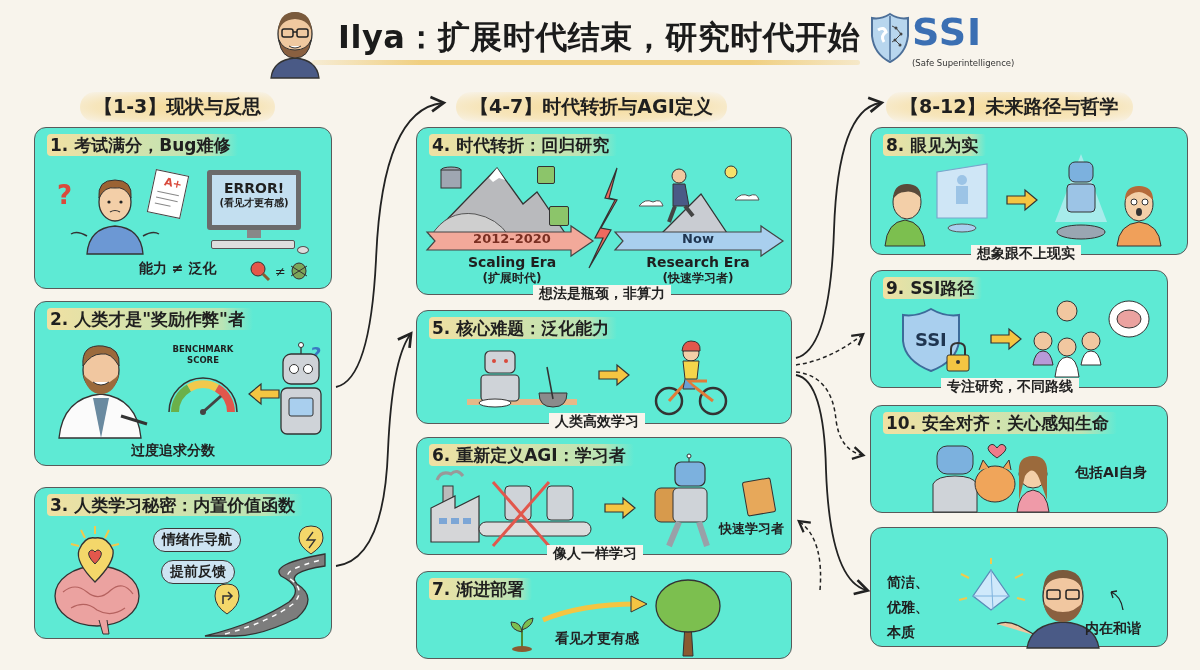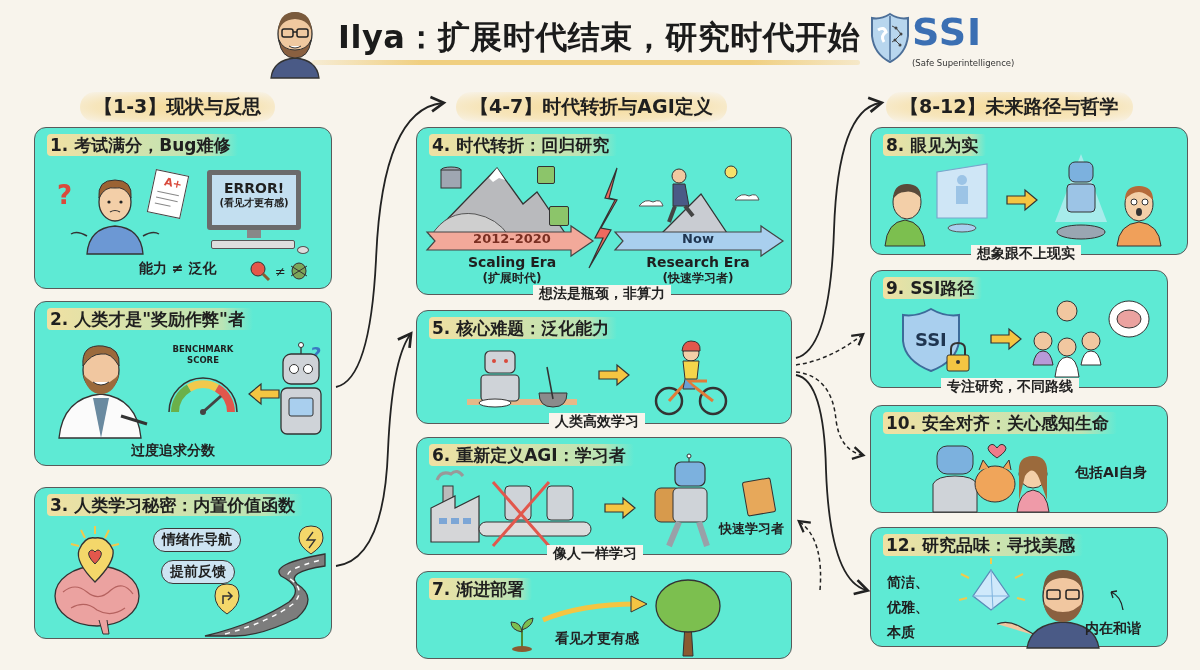"12. 研究品味：寻找美感" div.card-title { html: <div><span>12. 研究品味：寻找美感</span></div> -> none }
